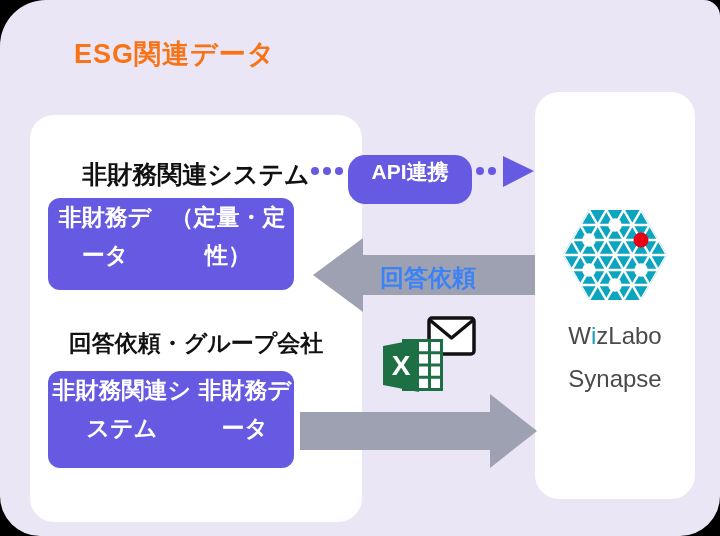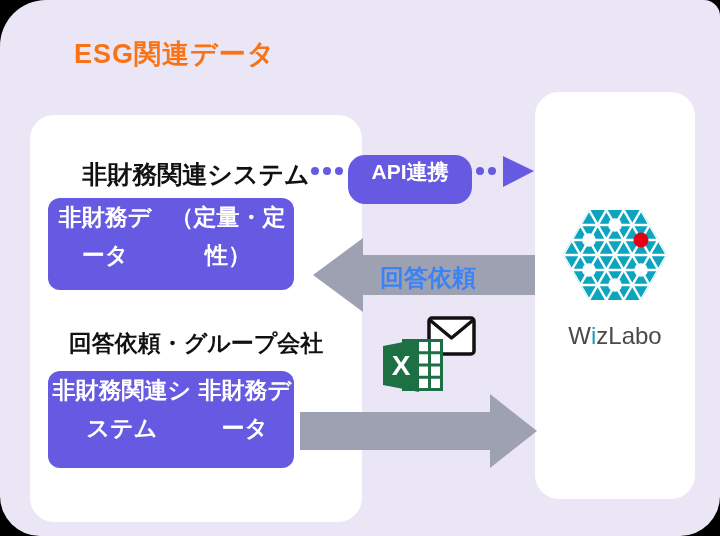"Synapse" div { html: none -> <div>Synapse</div> }
